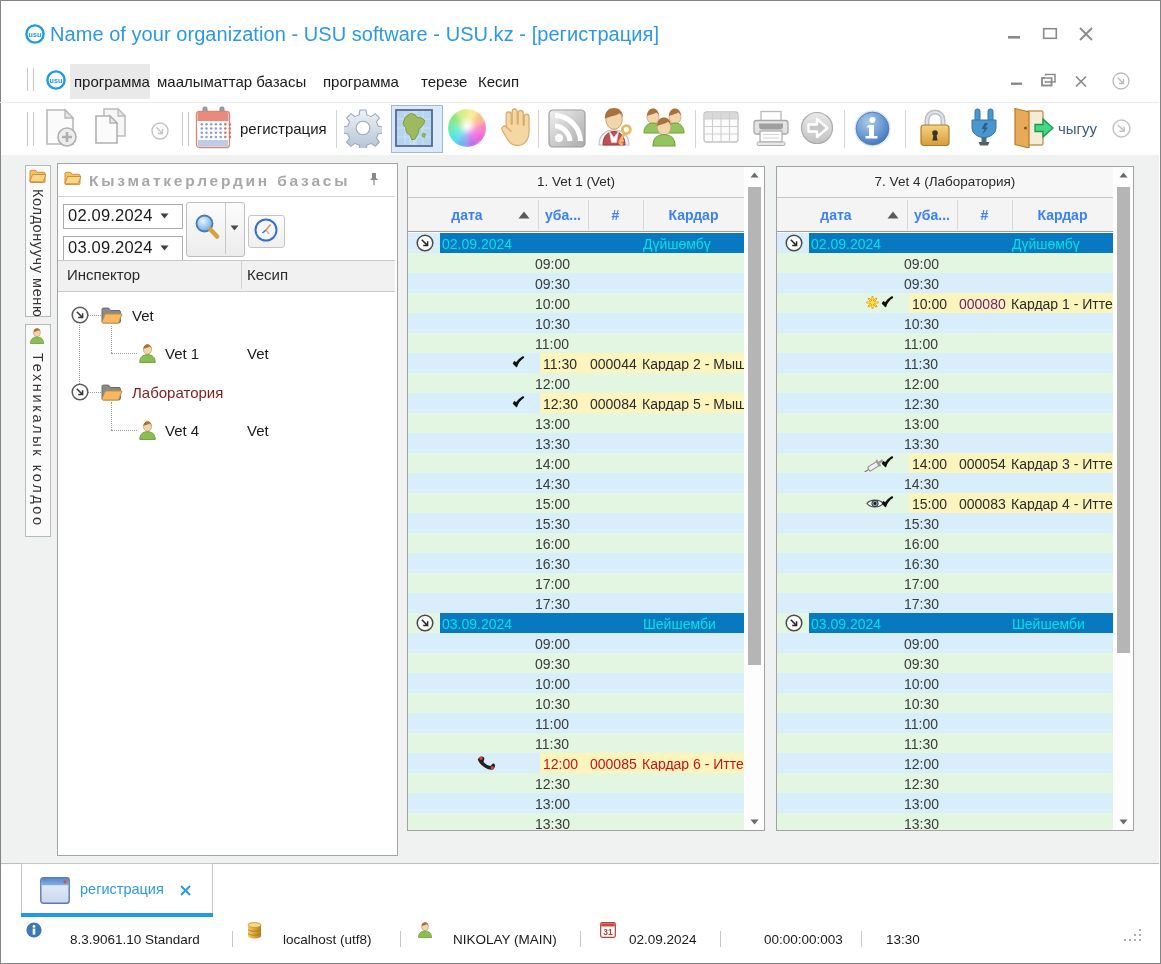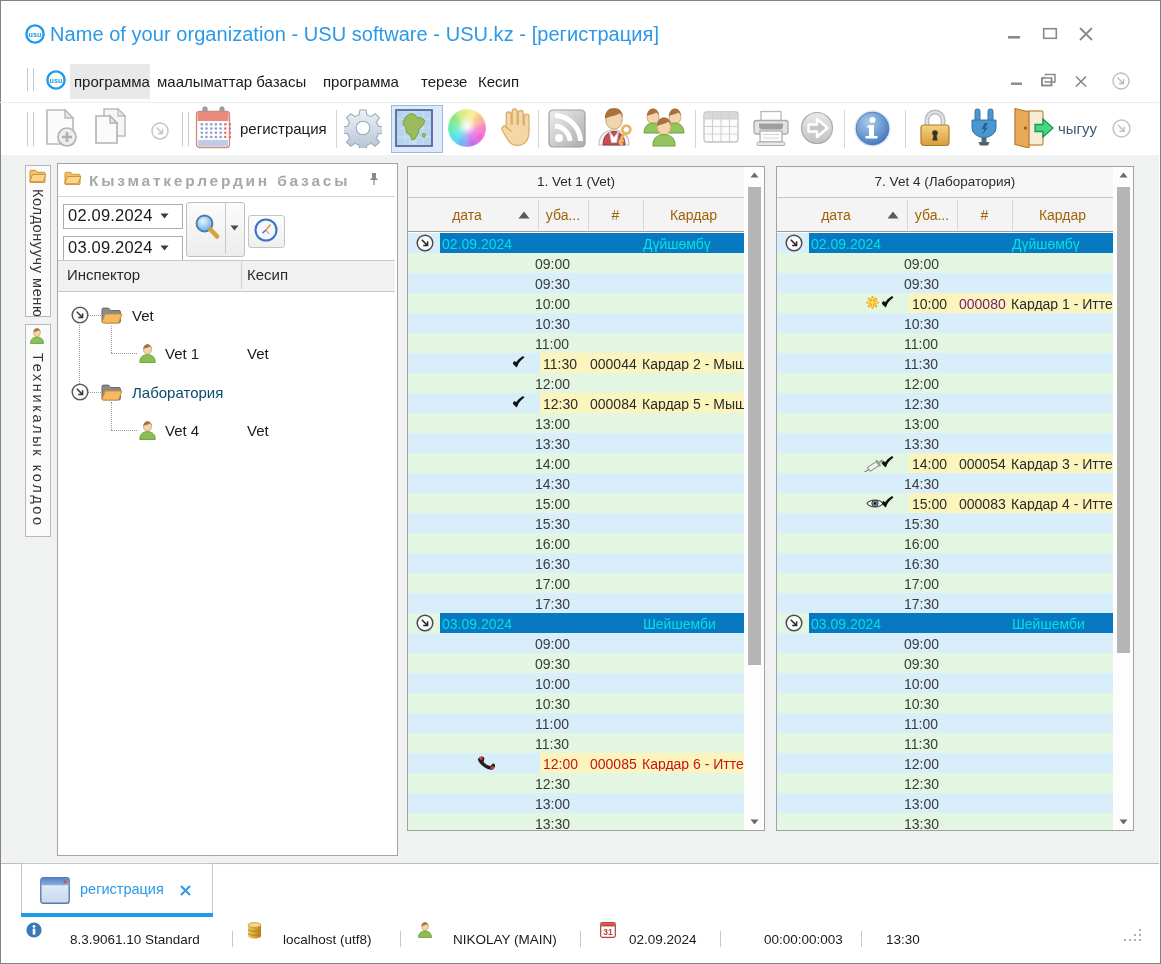"дата" .colhd { color: #a16207 -> #3b82f6; font-weight: none -> bold }
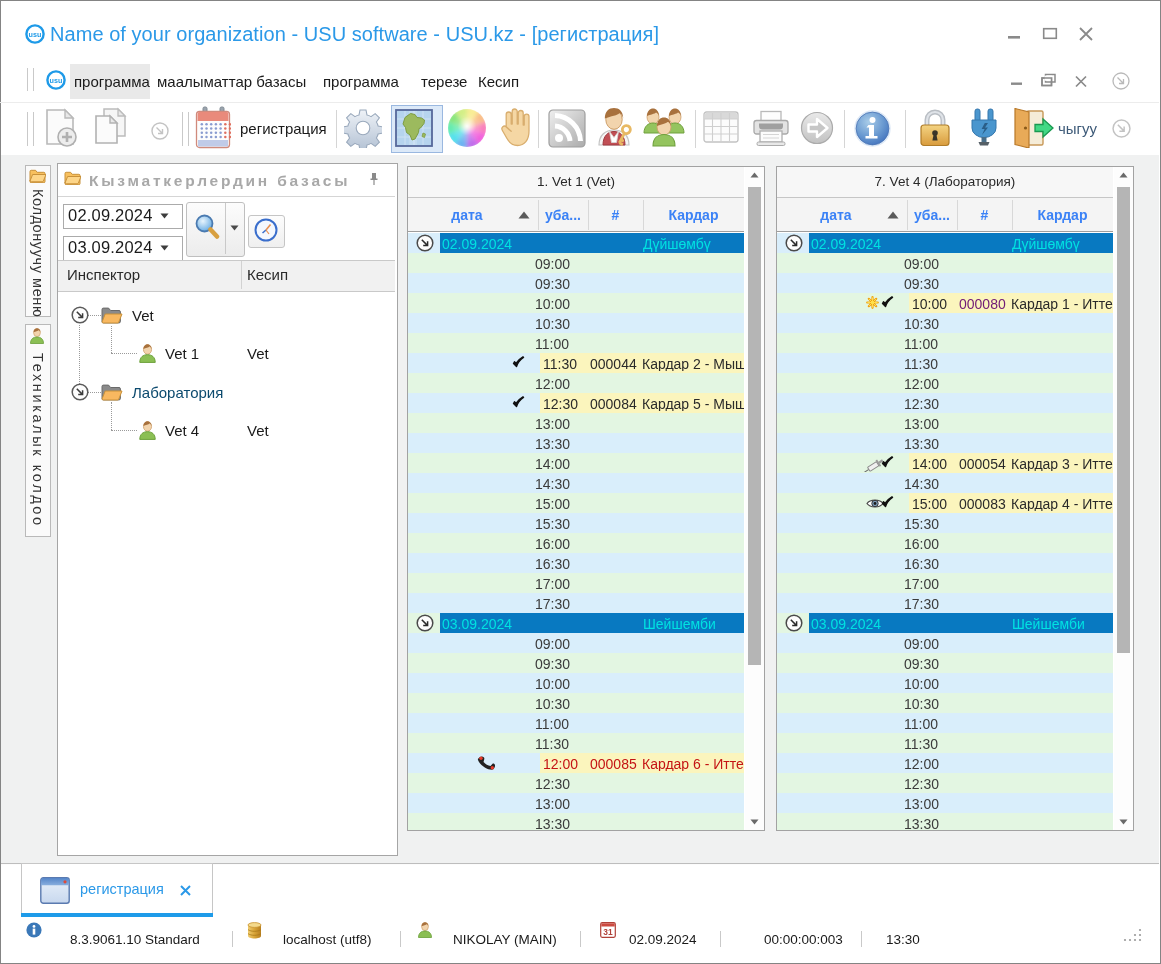"Лаборатория" div.abs { color: #0c4a6e -> #7f1d1d }
